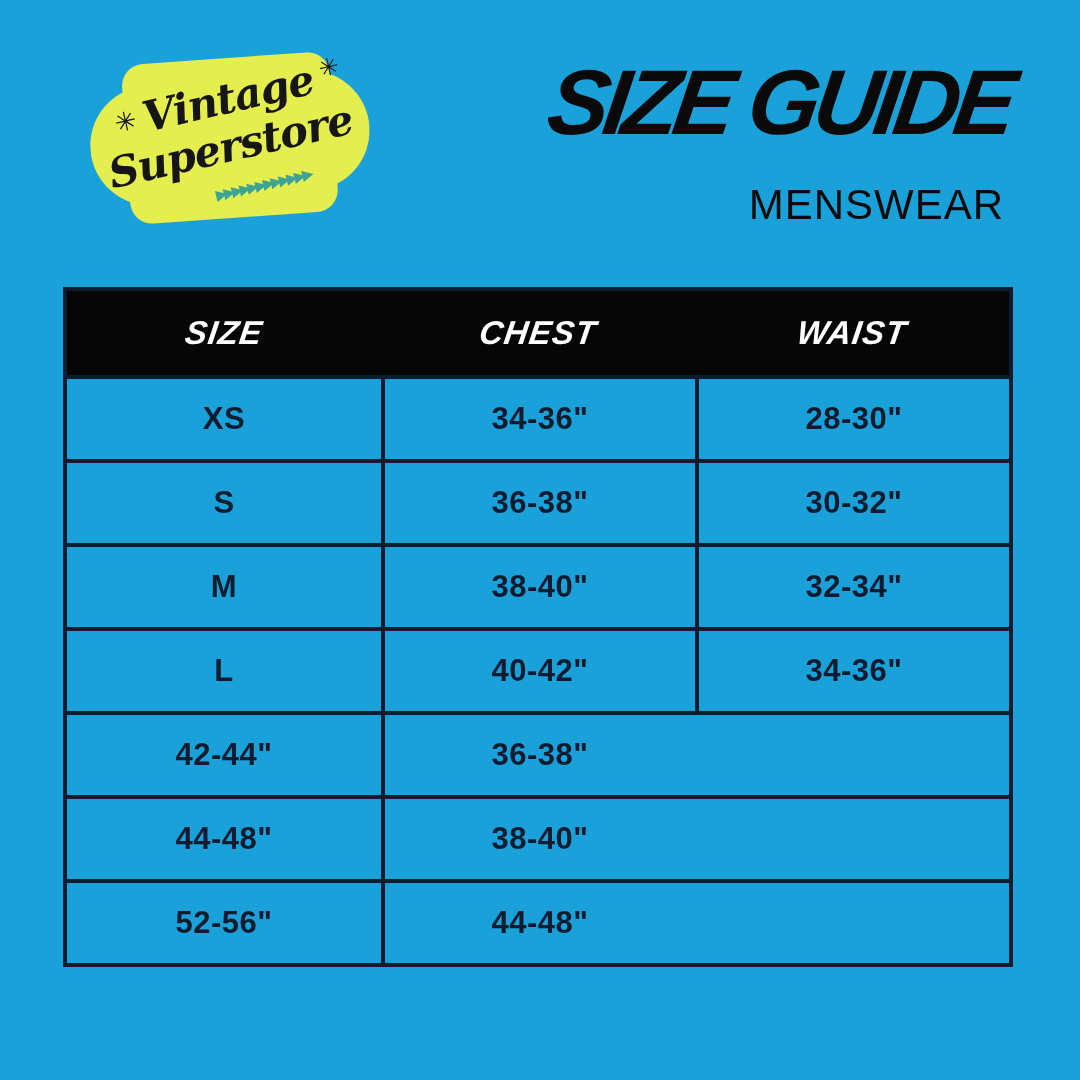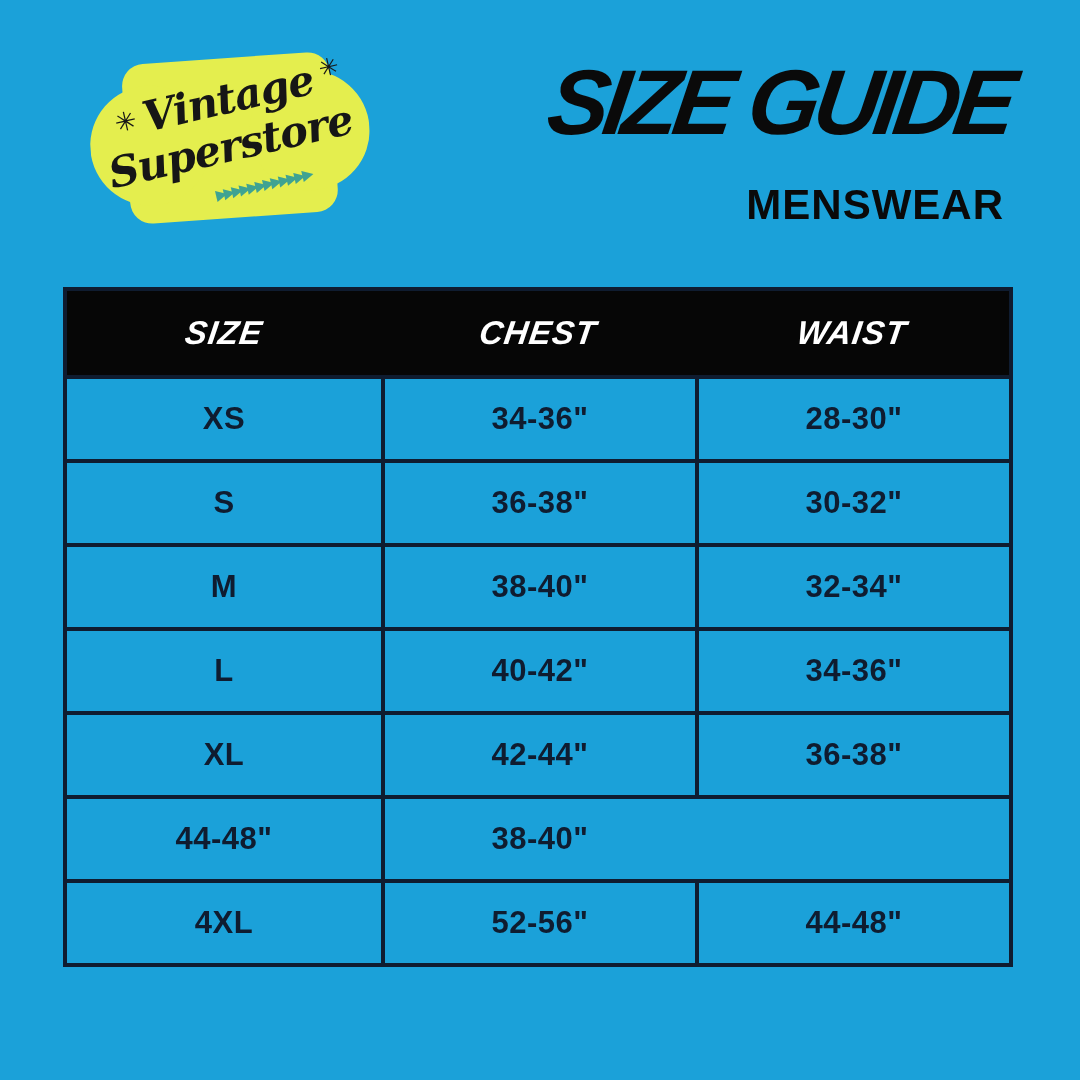"MENSWEAR" .subtitle { font-weight: bold -> normal }
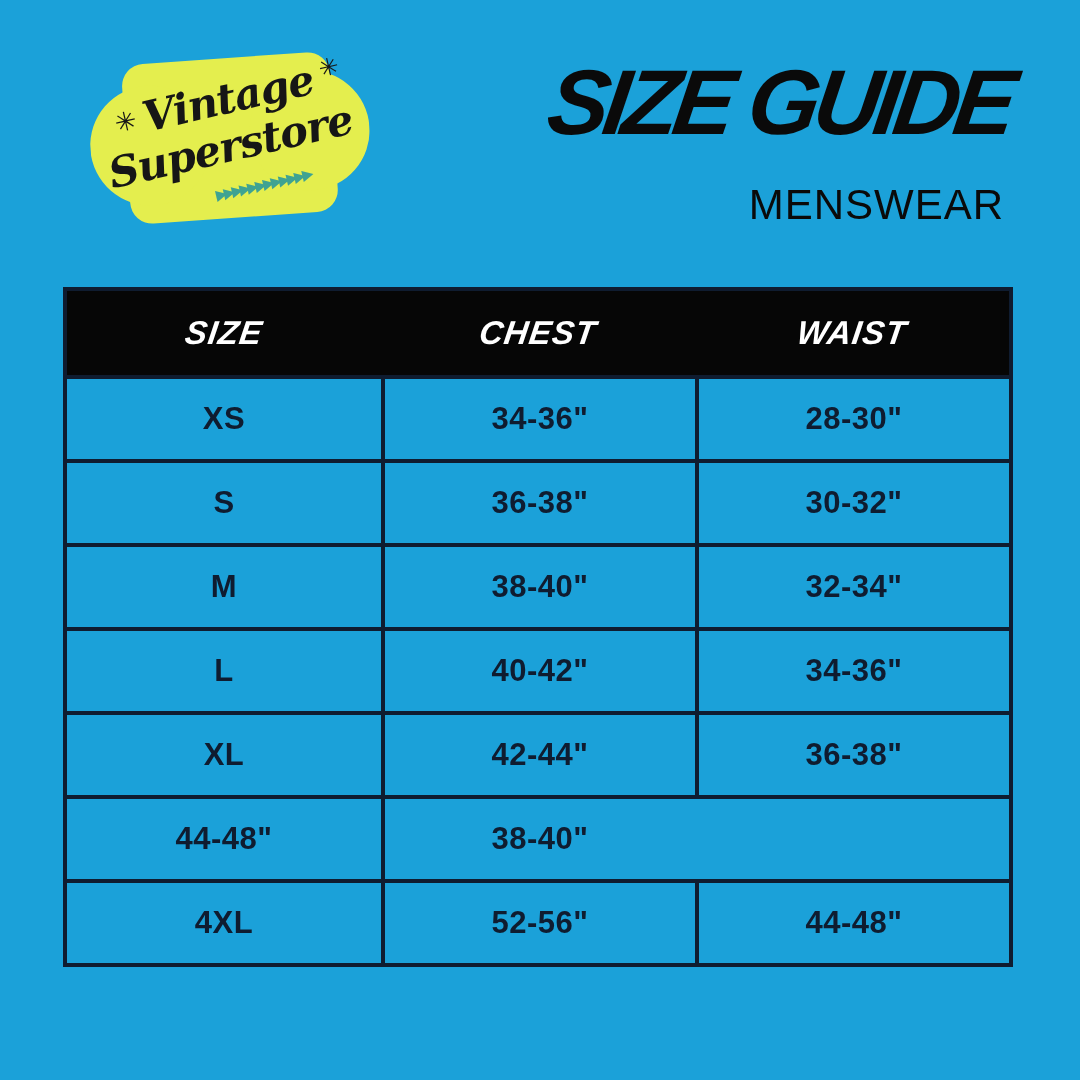"XL" div.td { html: <div>XL</div> -> none }
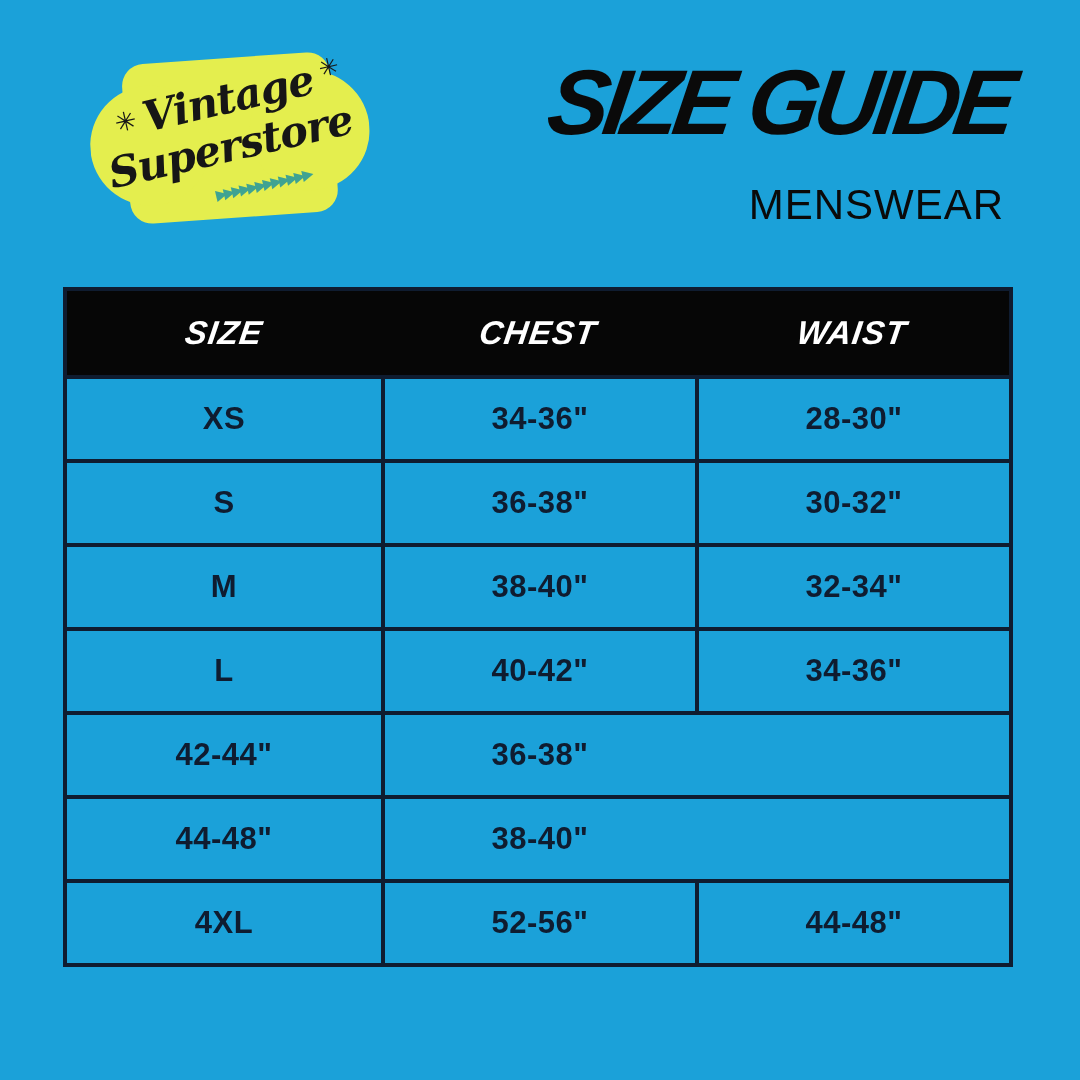"4XL" div.td { html: <div>4XL</div> -> none }
